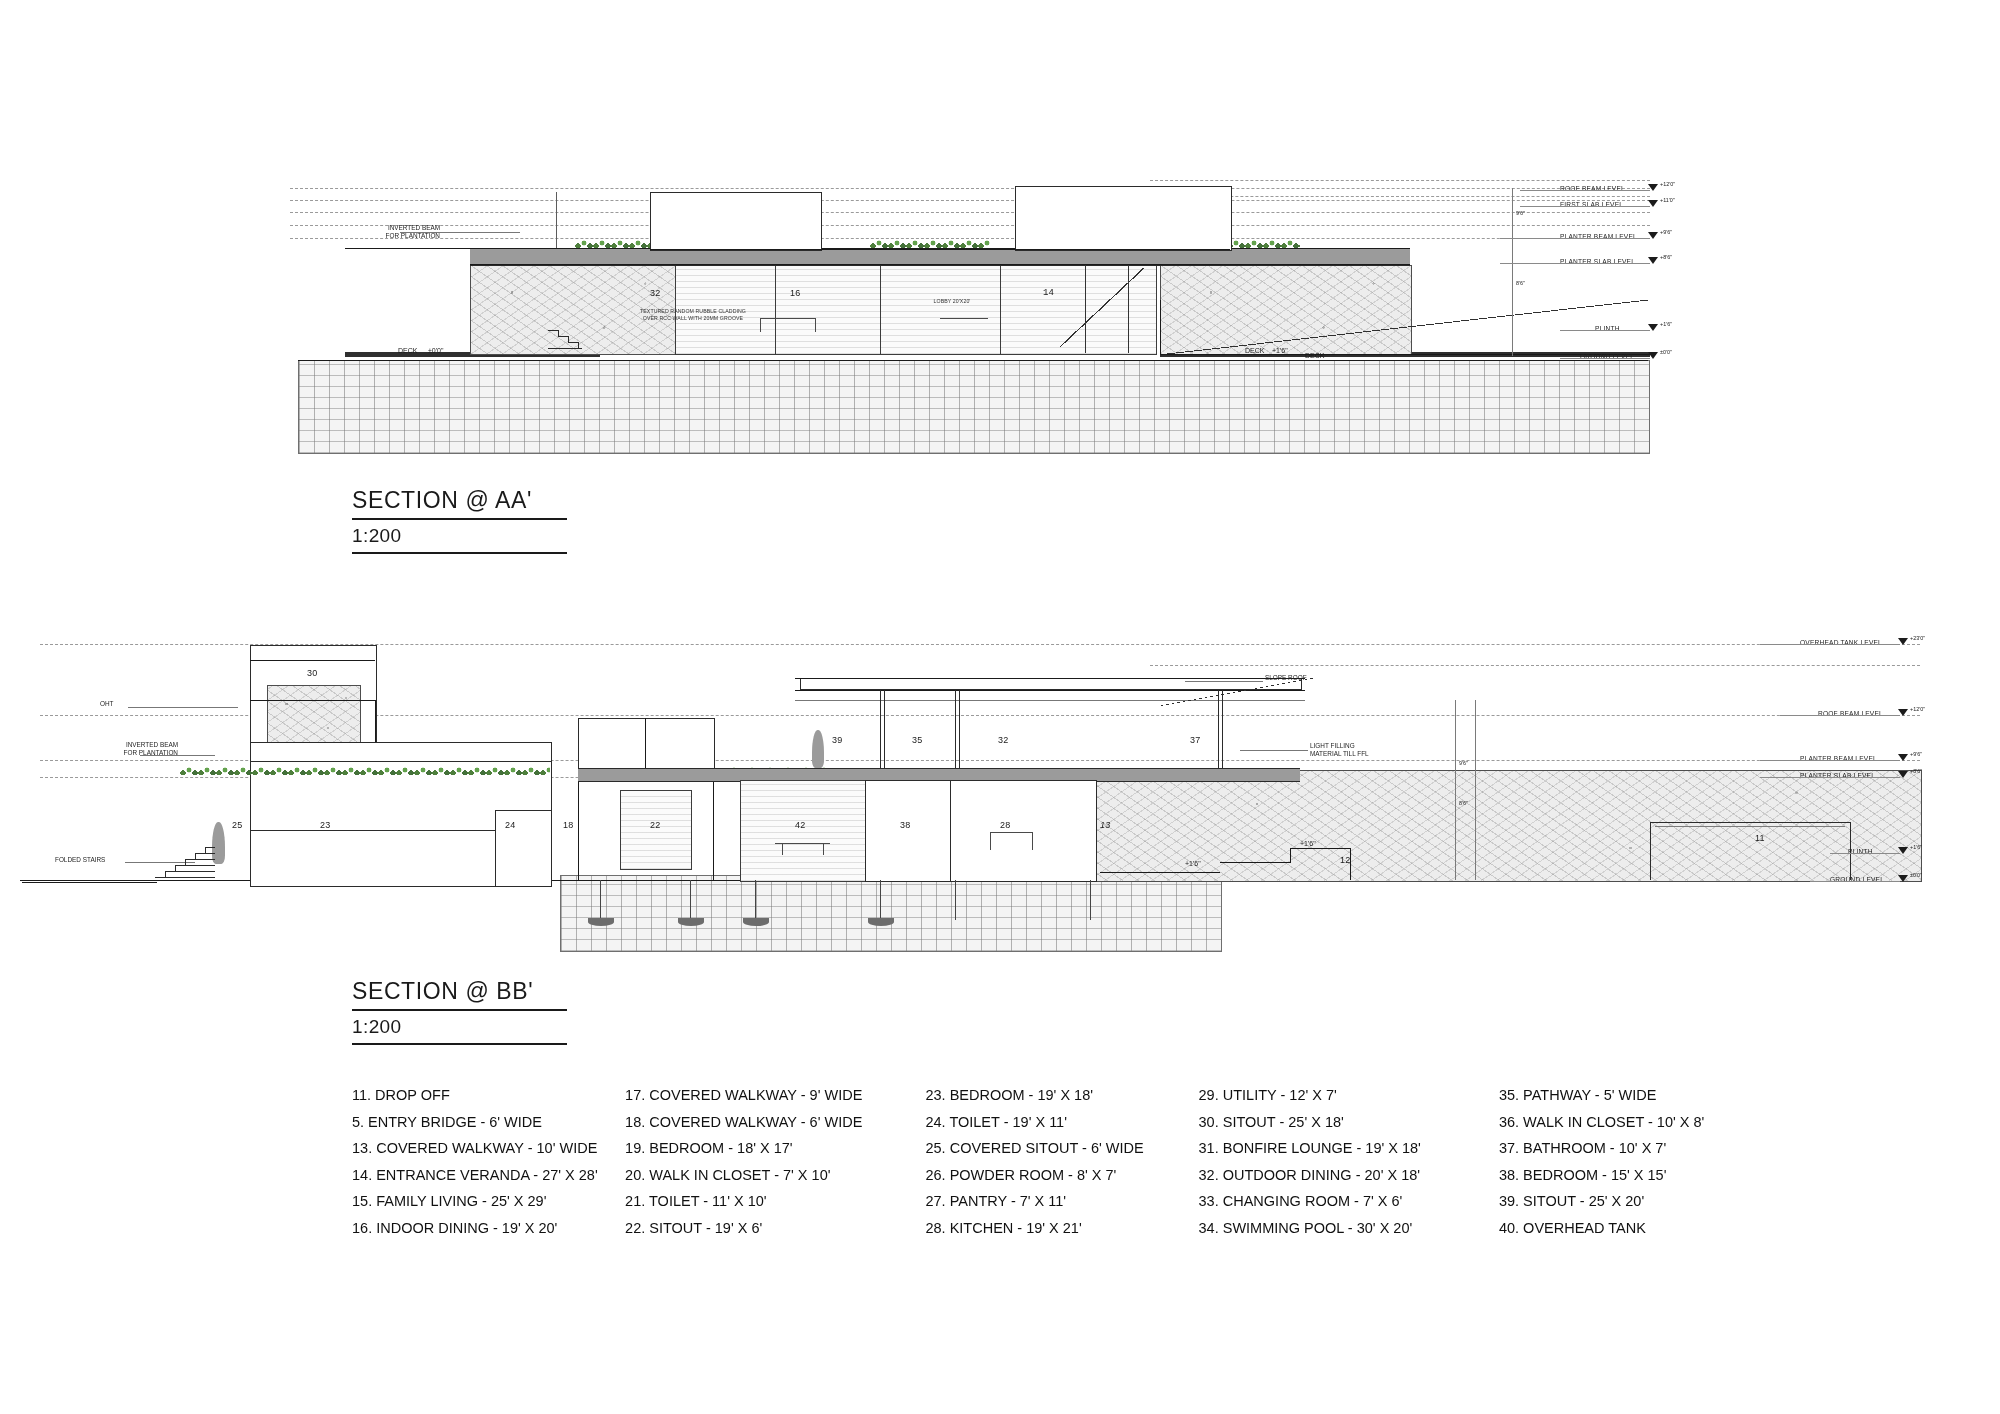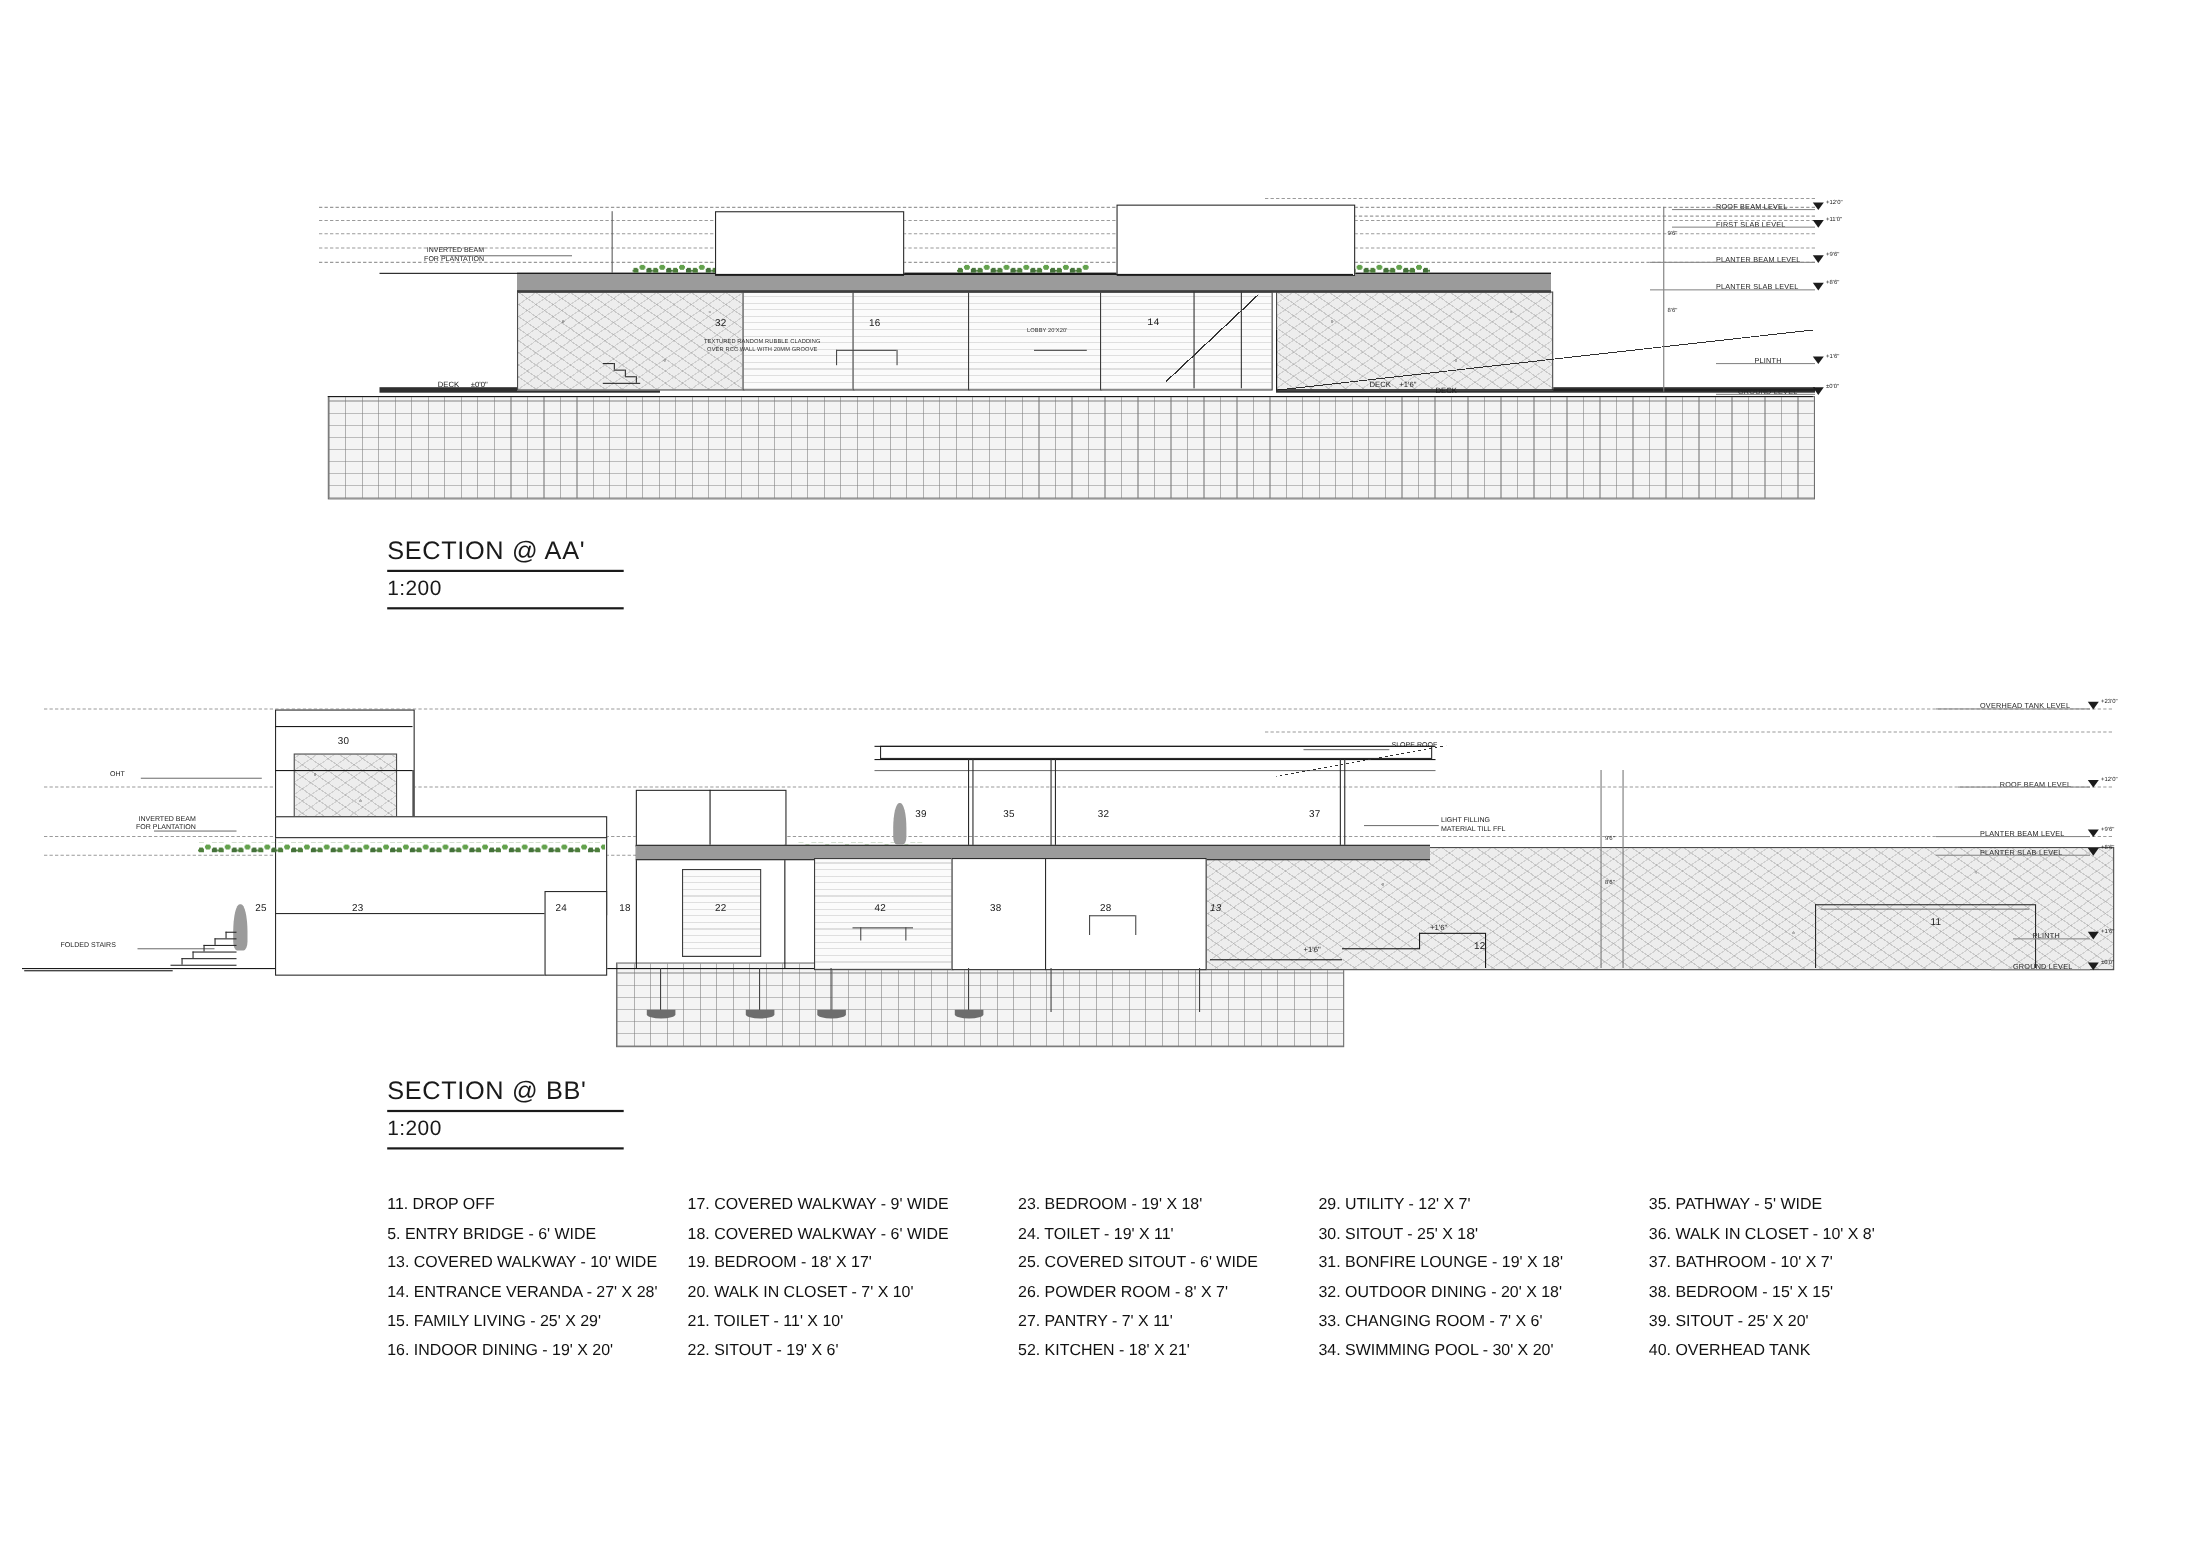"52. KITCHEN - 18' X" div.legitem { text: 52. KITCHEN - 18' -> 28. KITCHEN - 19' }
